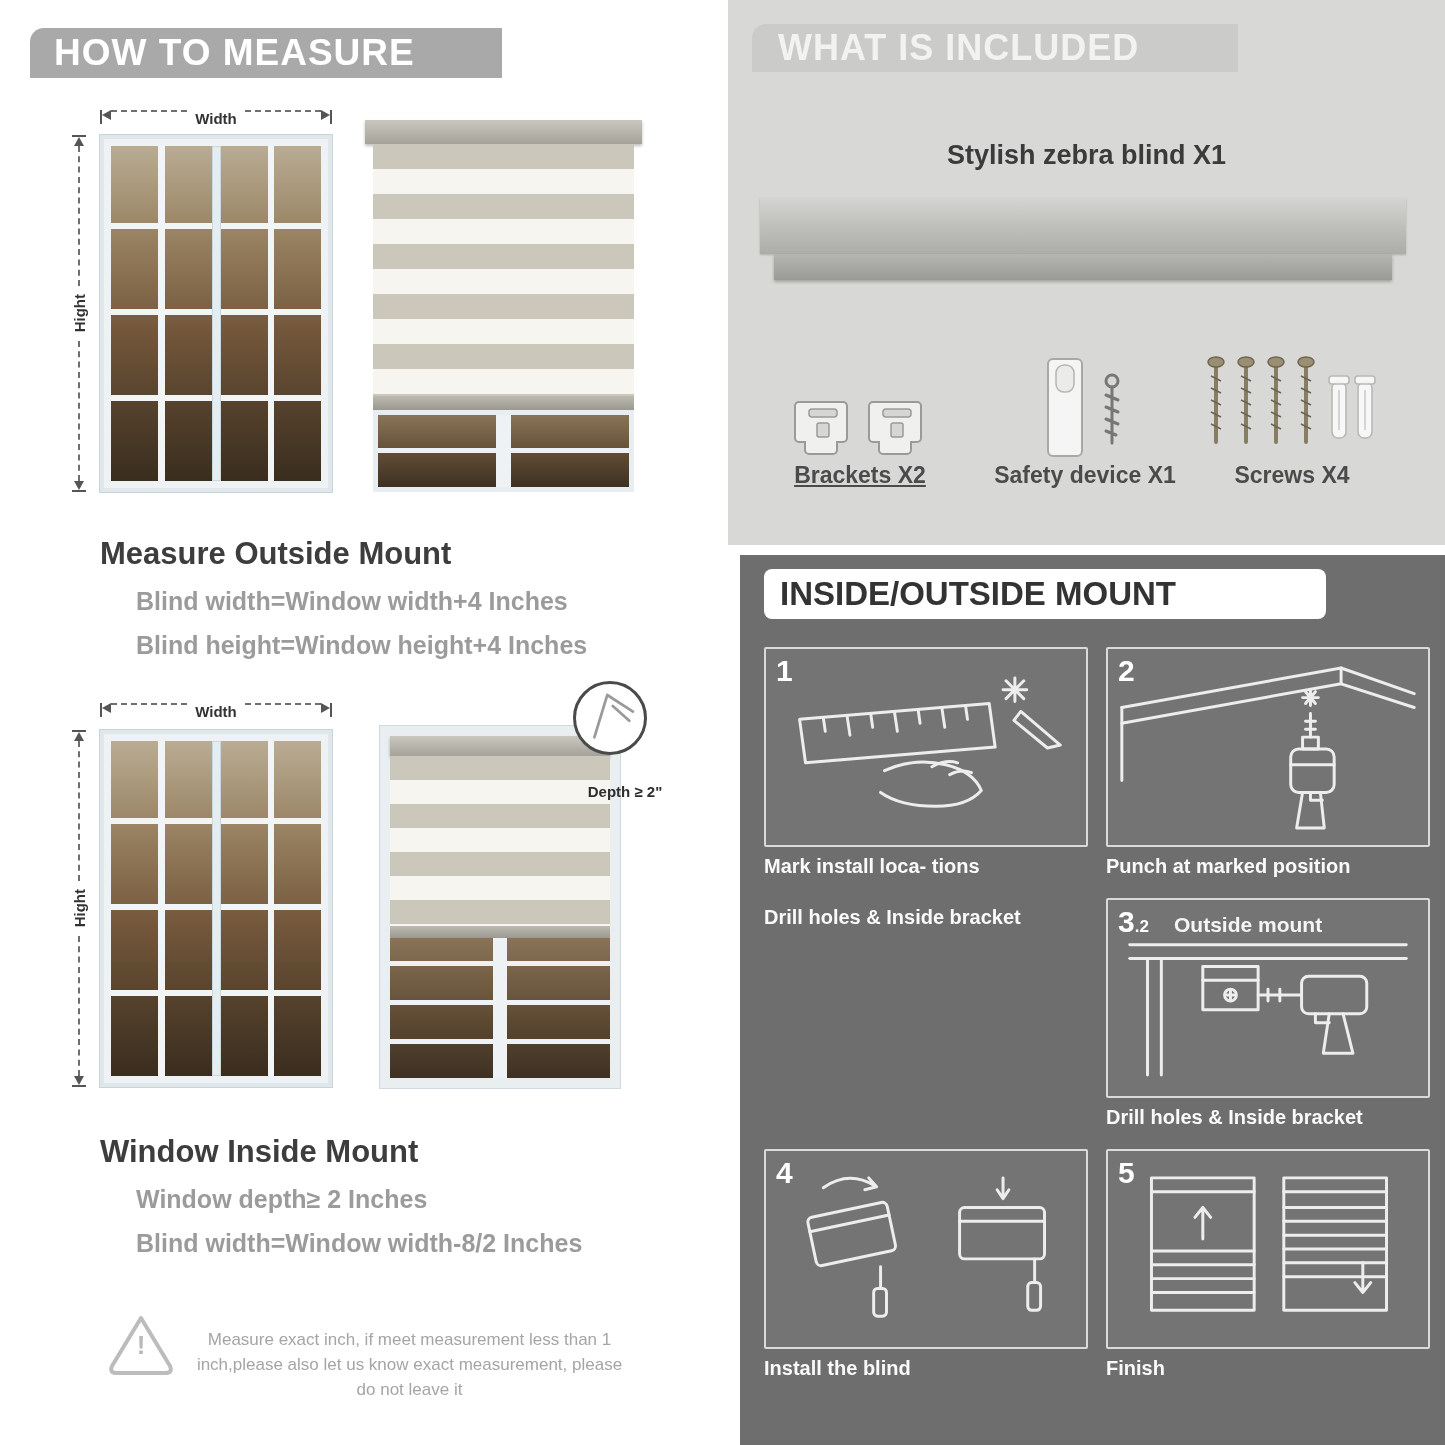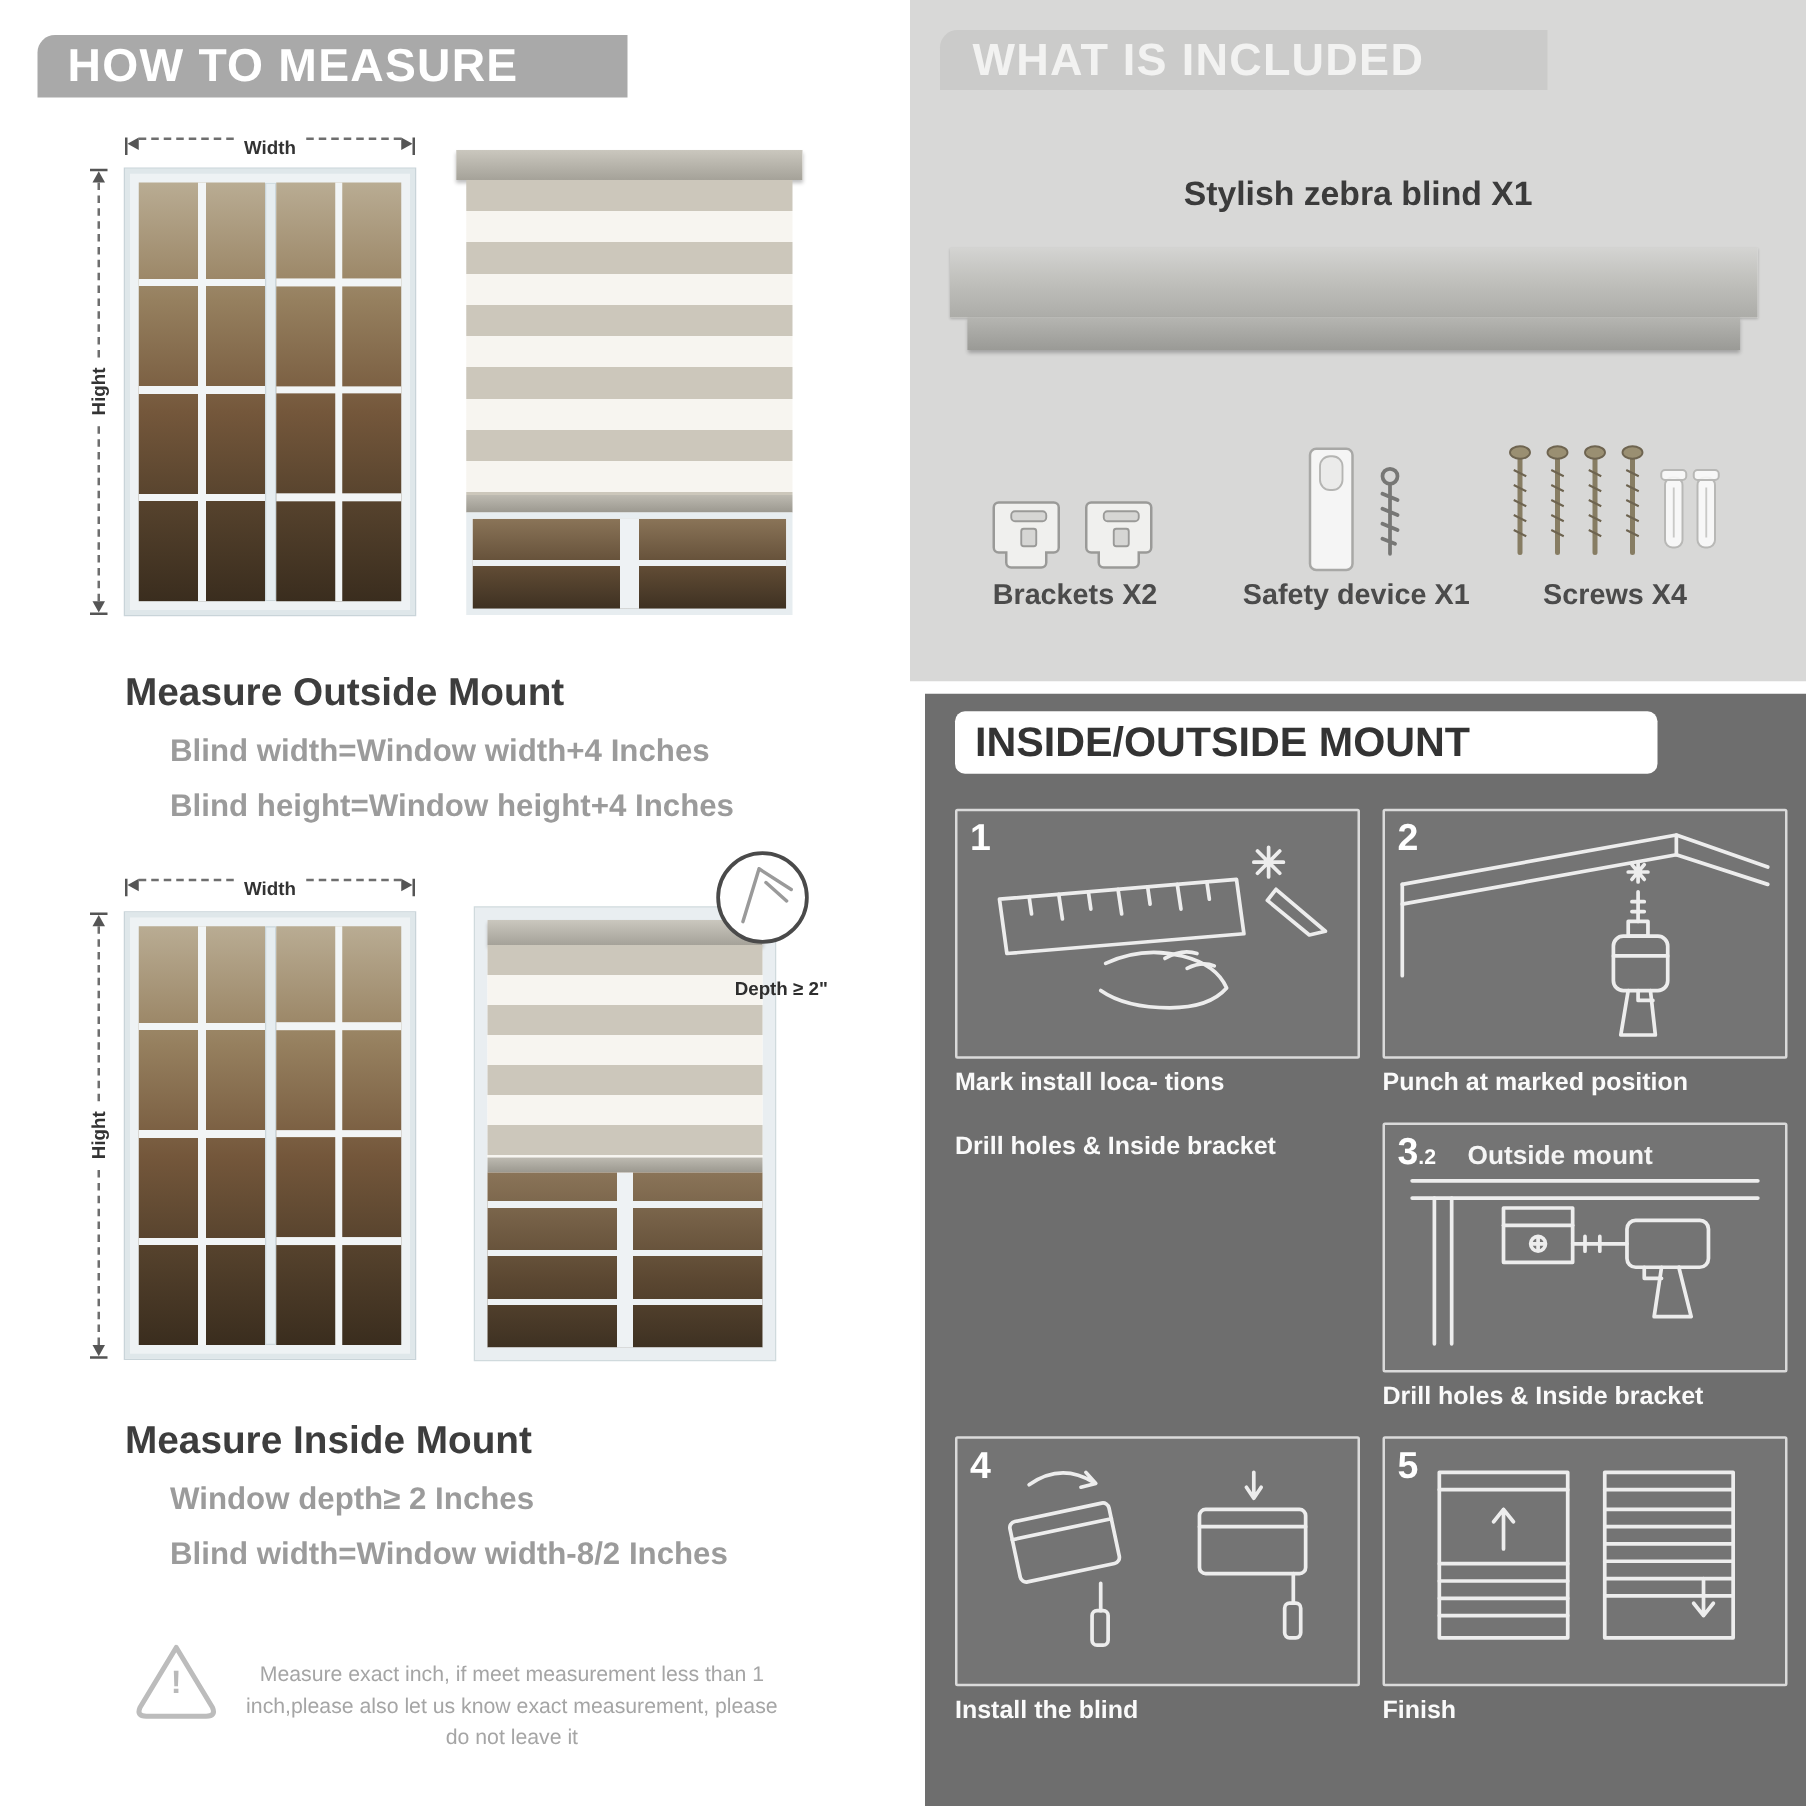"Brackets X2" div.inc-label { text-decoration: none -> underline }
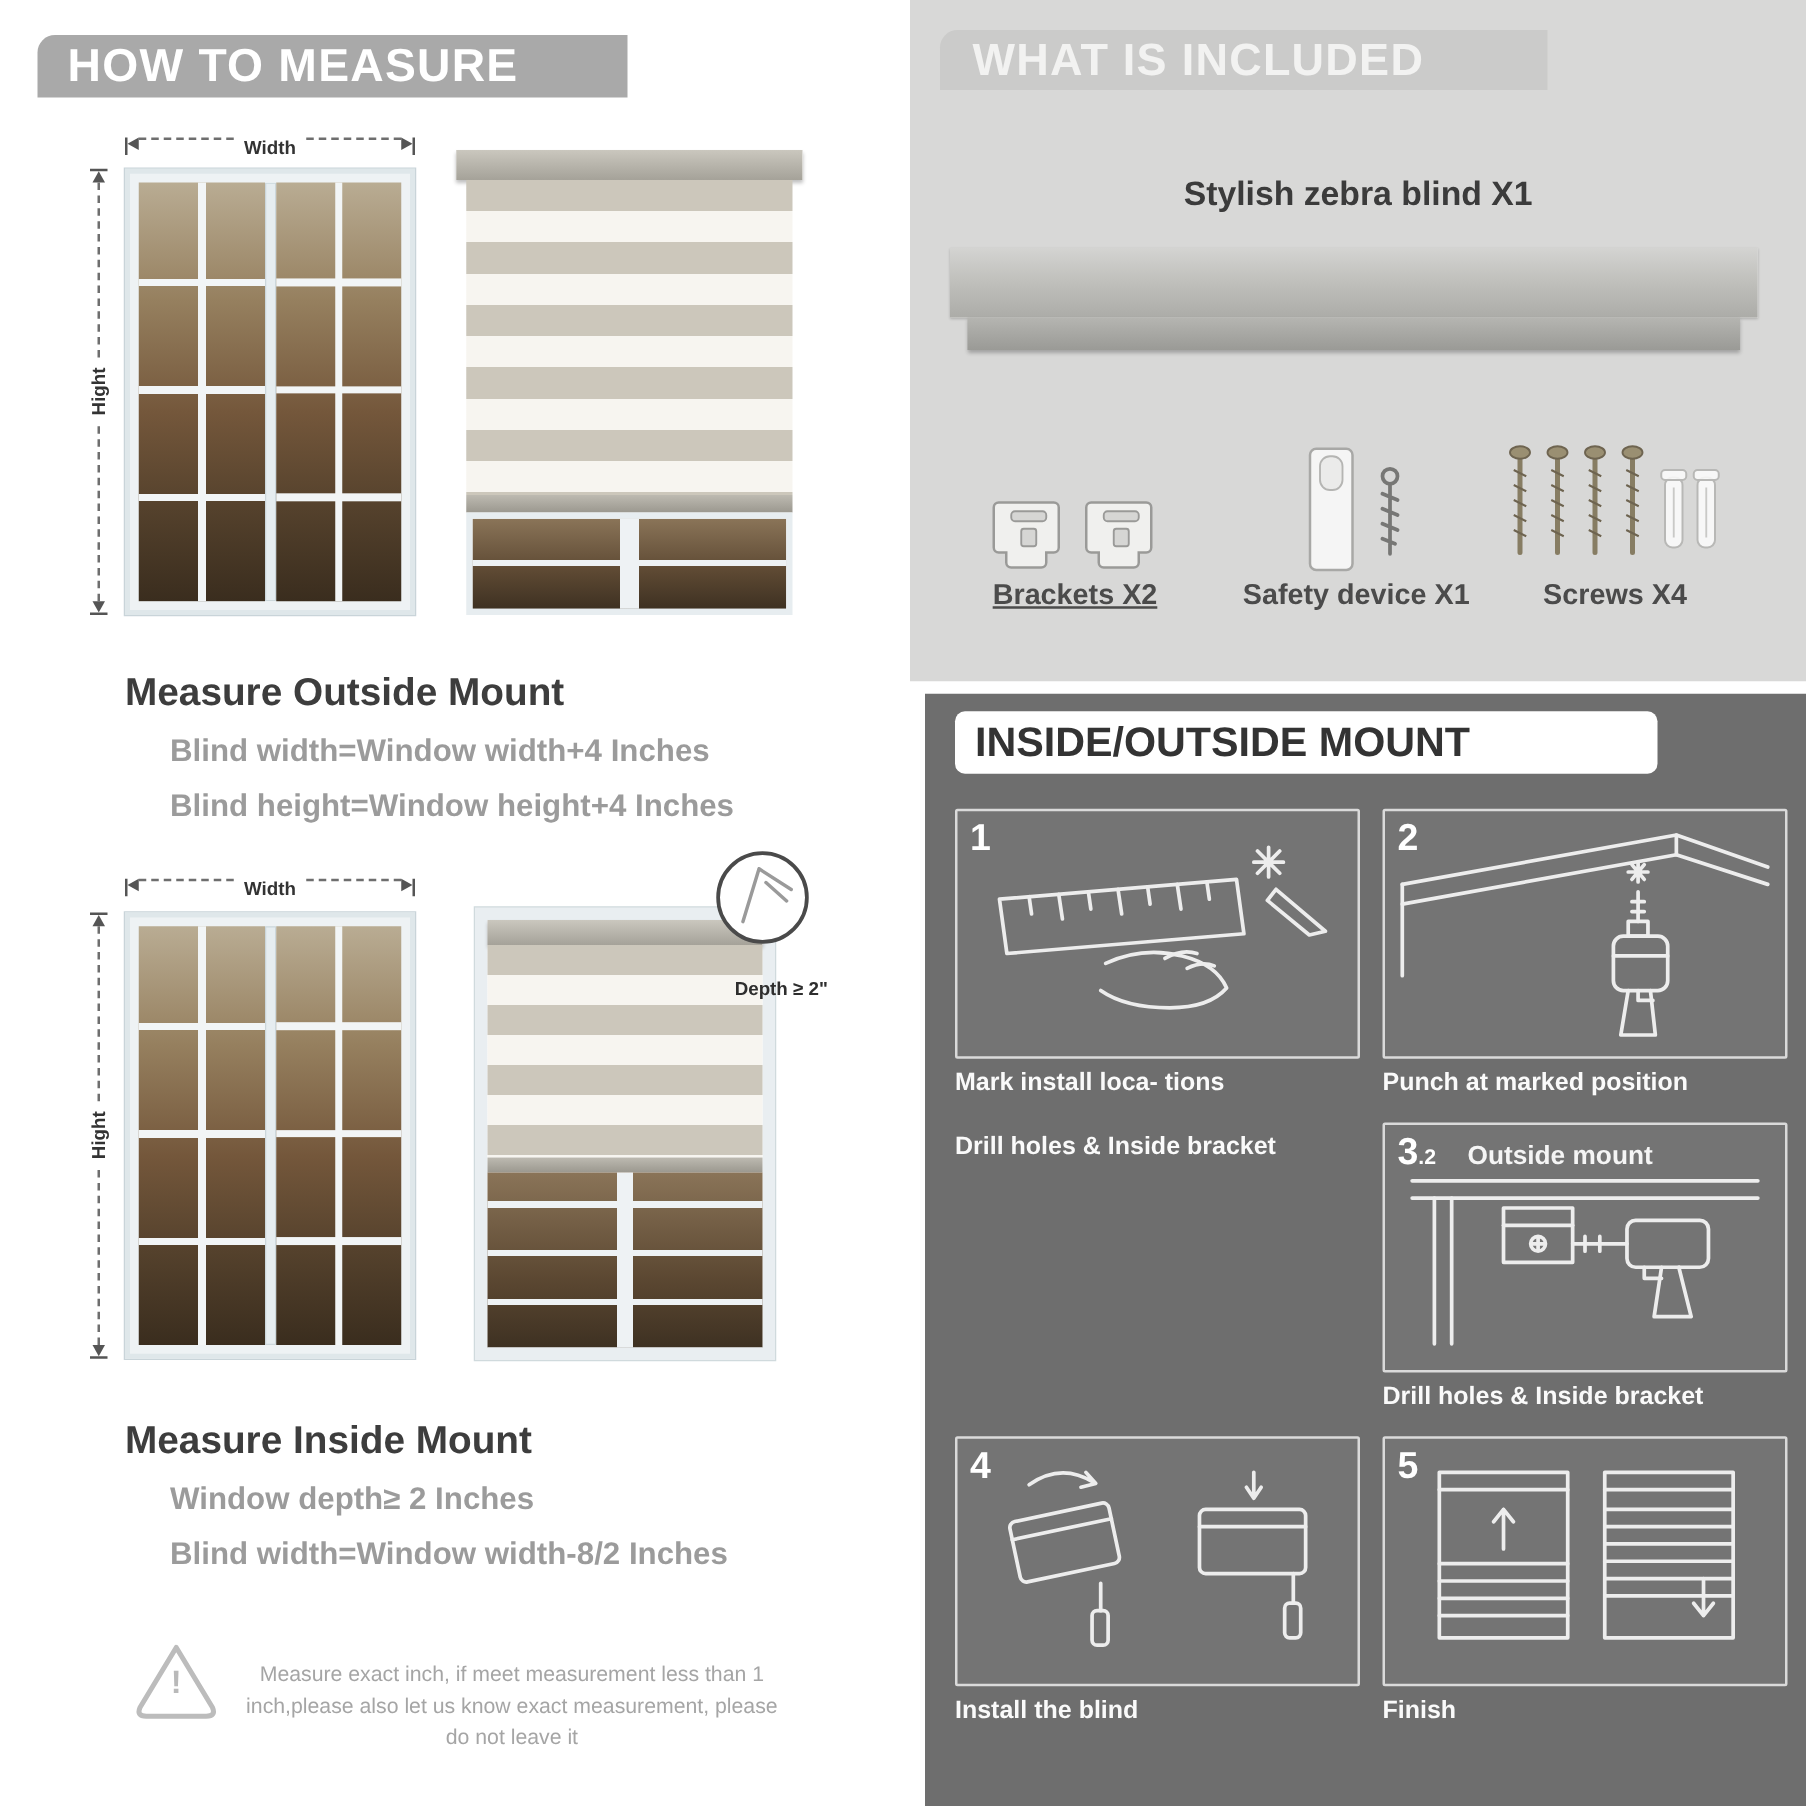"Measure Inside Mount" h2.h-measure { text: Measure -> Window }
